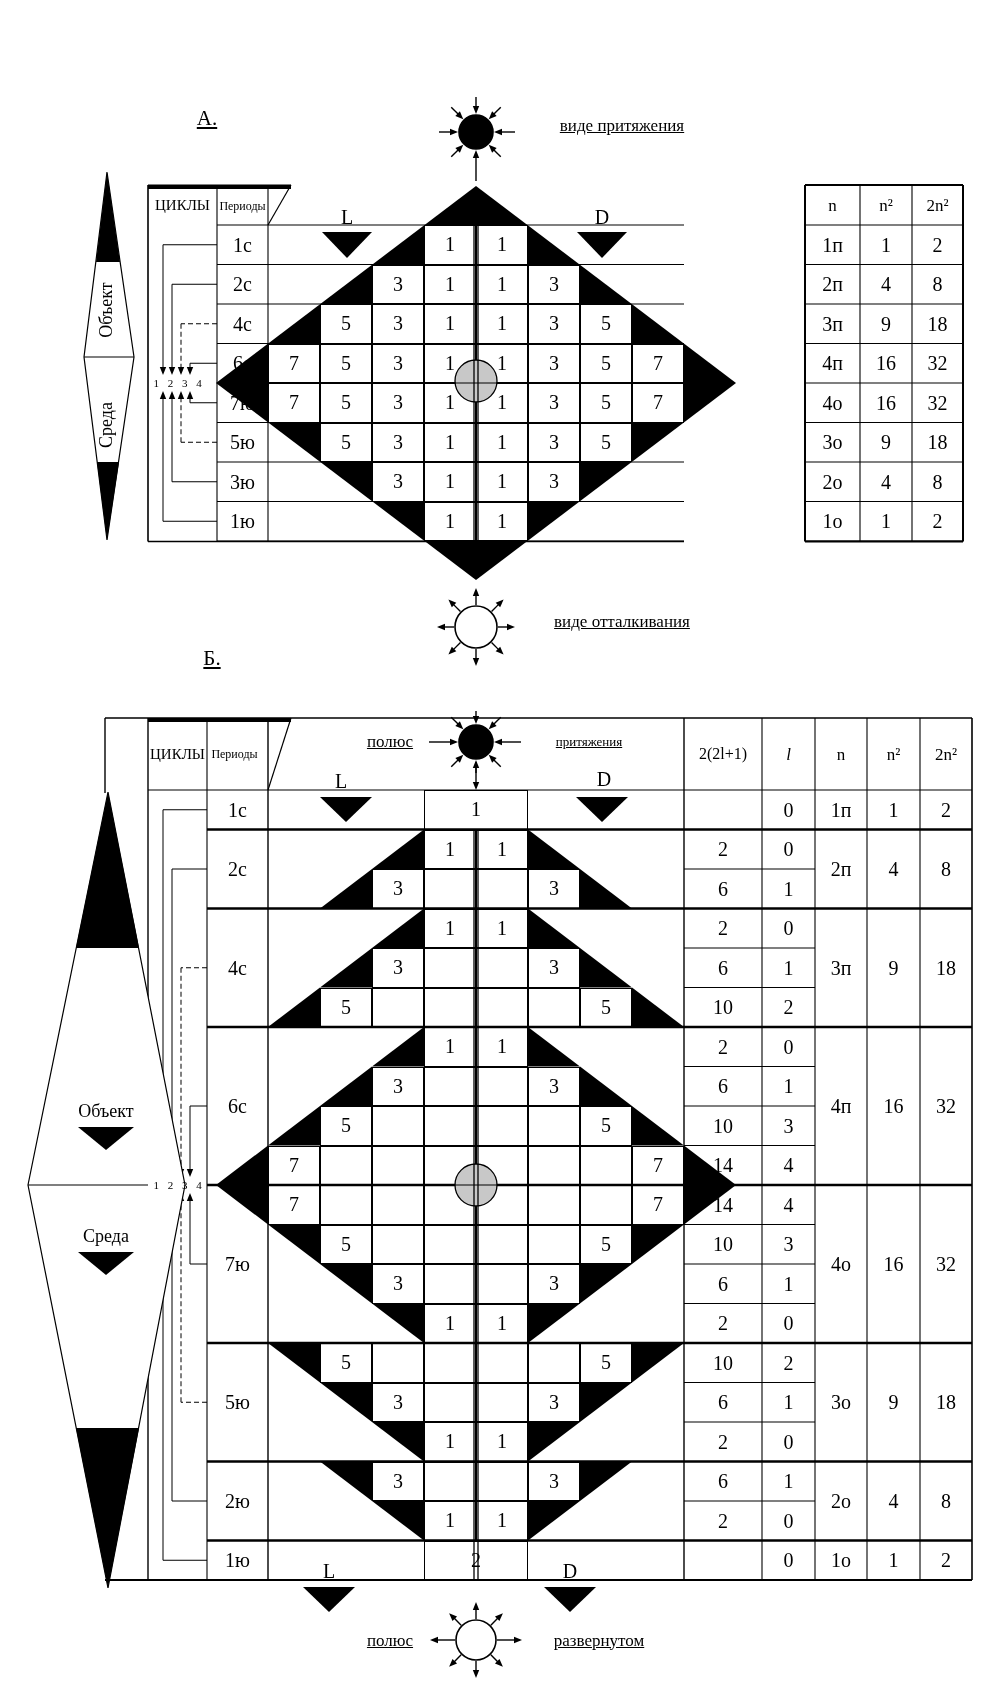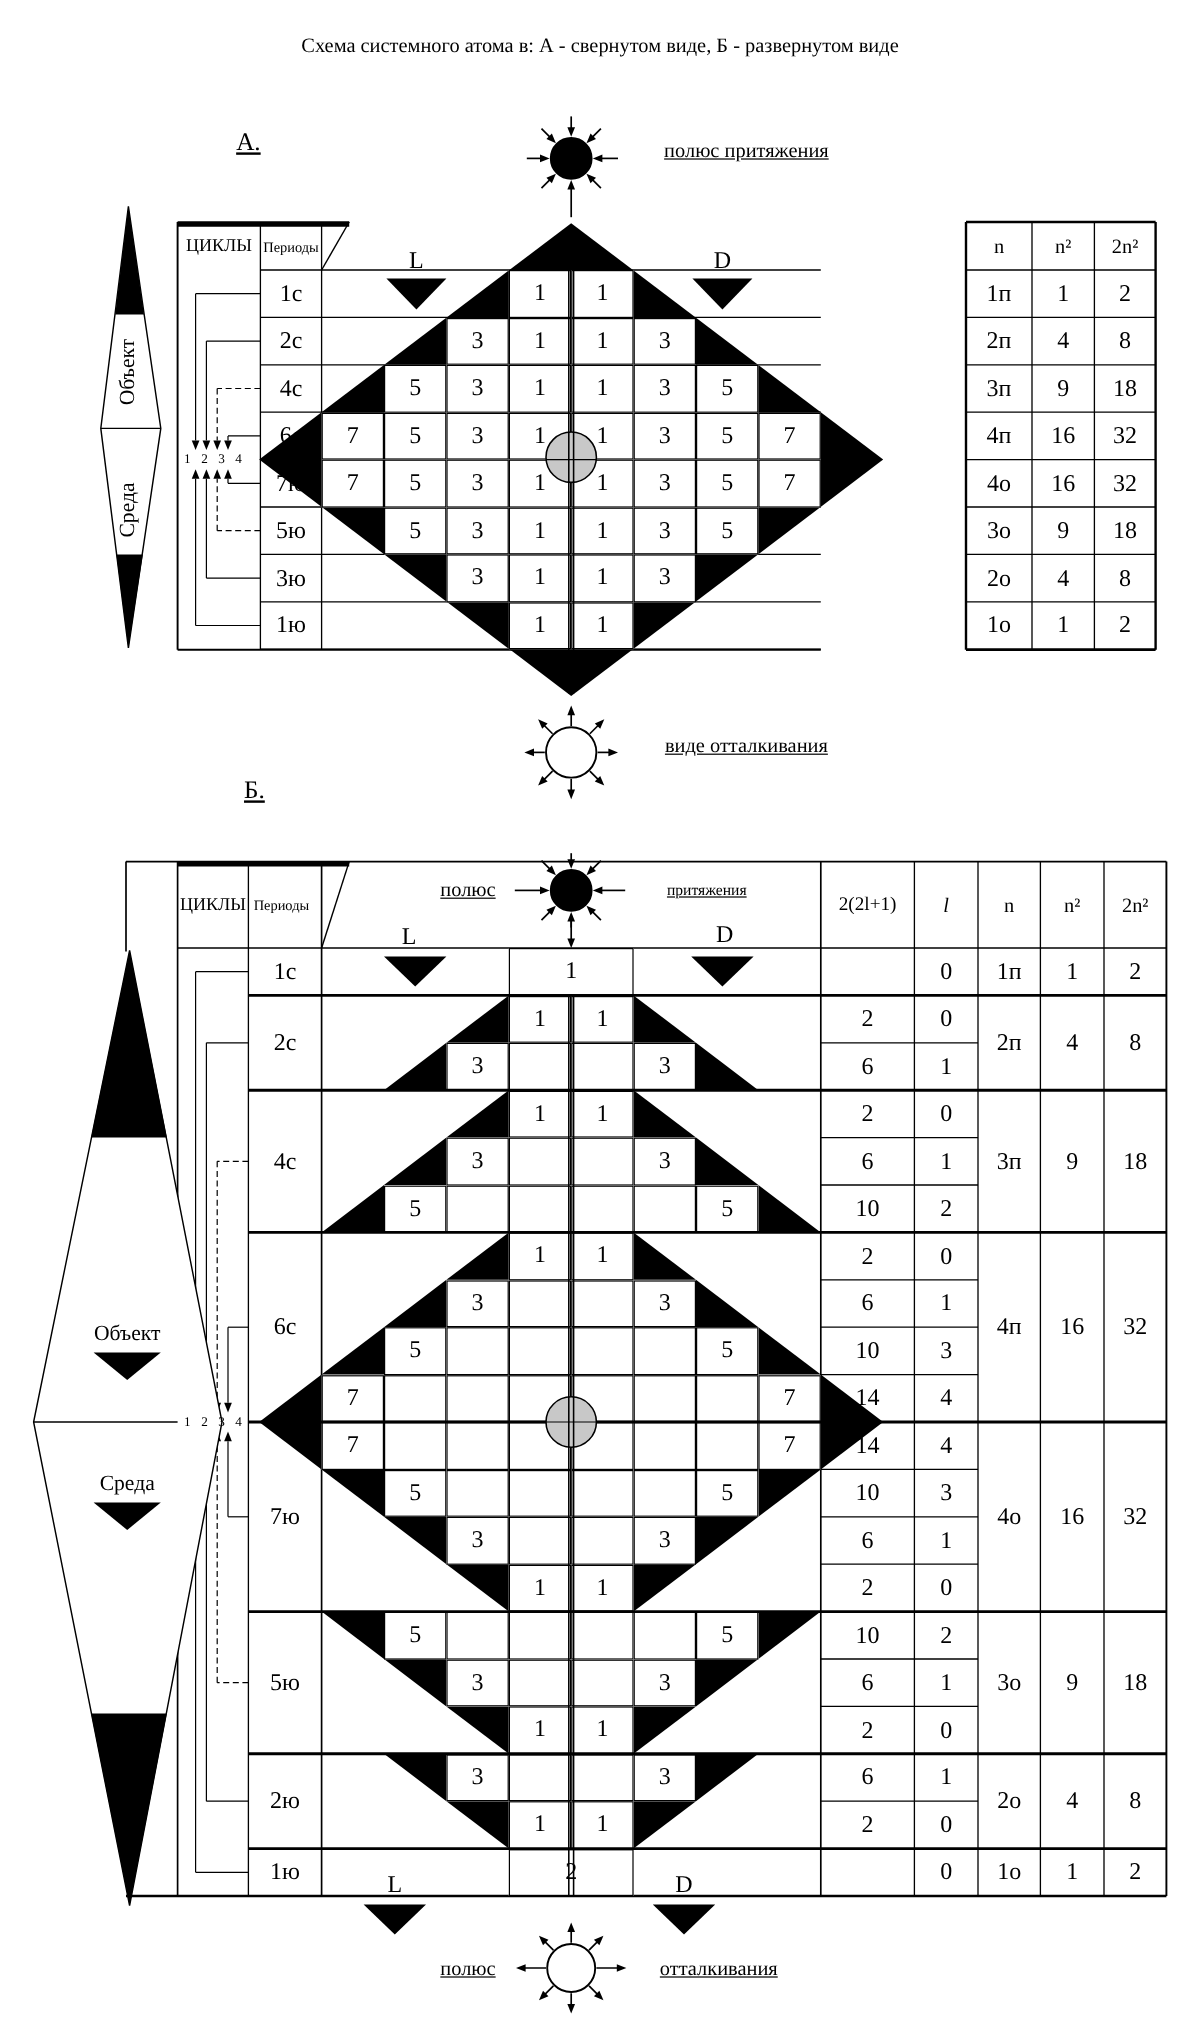"Схема системного атома в: А" div.t { html: <div>Схема системного атома в: А - свернутом виде, Б - развернутом виде</div> -> none }
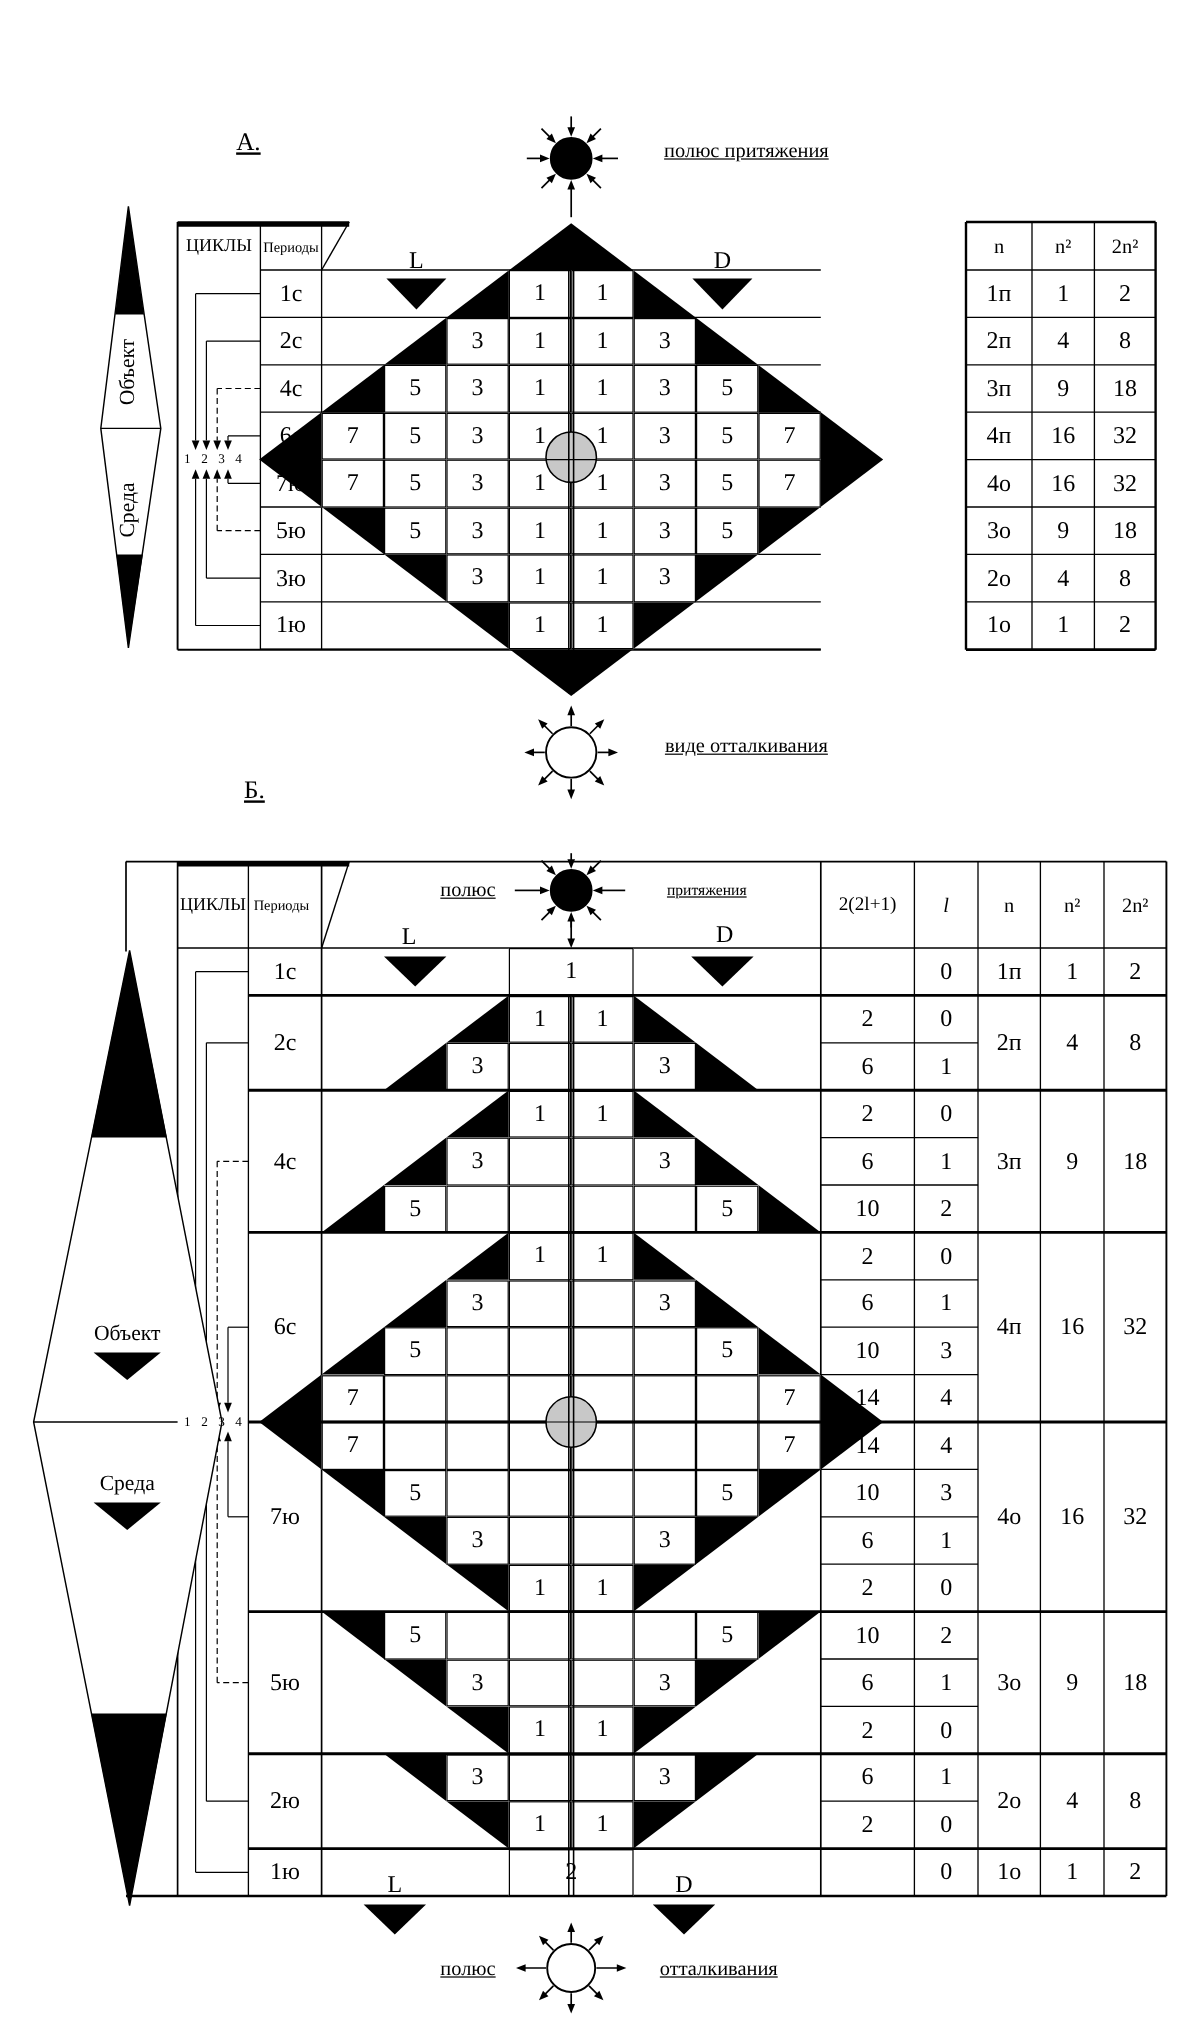"полюс притяжения" div.t { text: полюс -> виде }
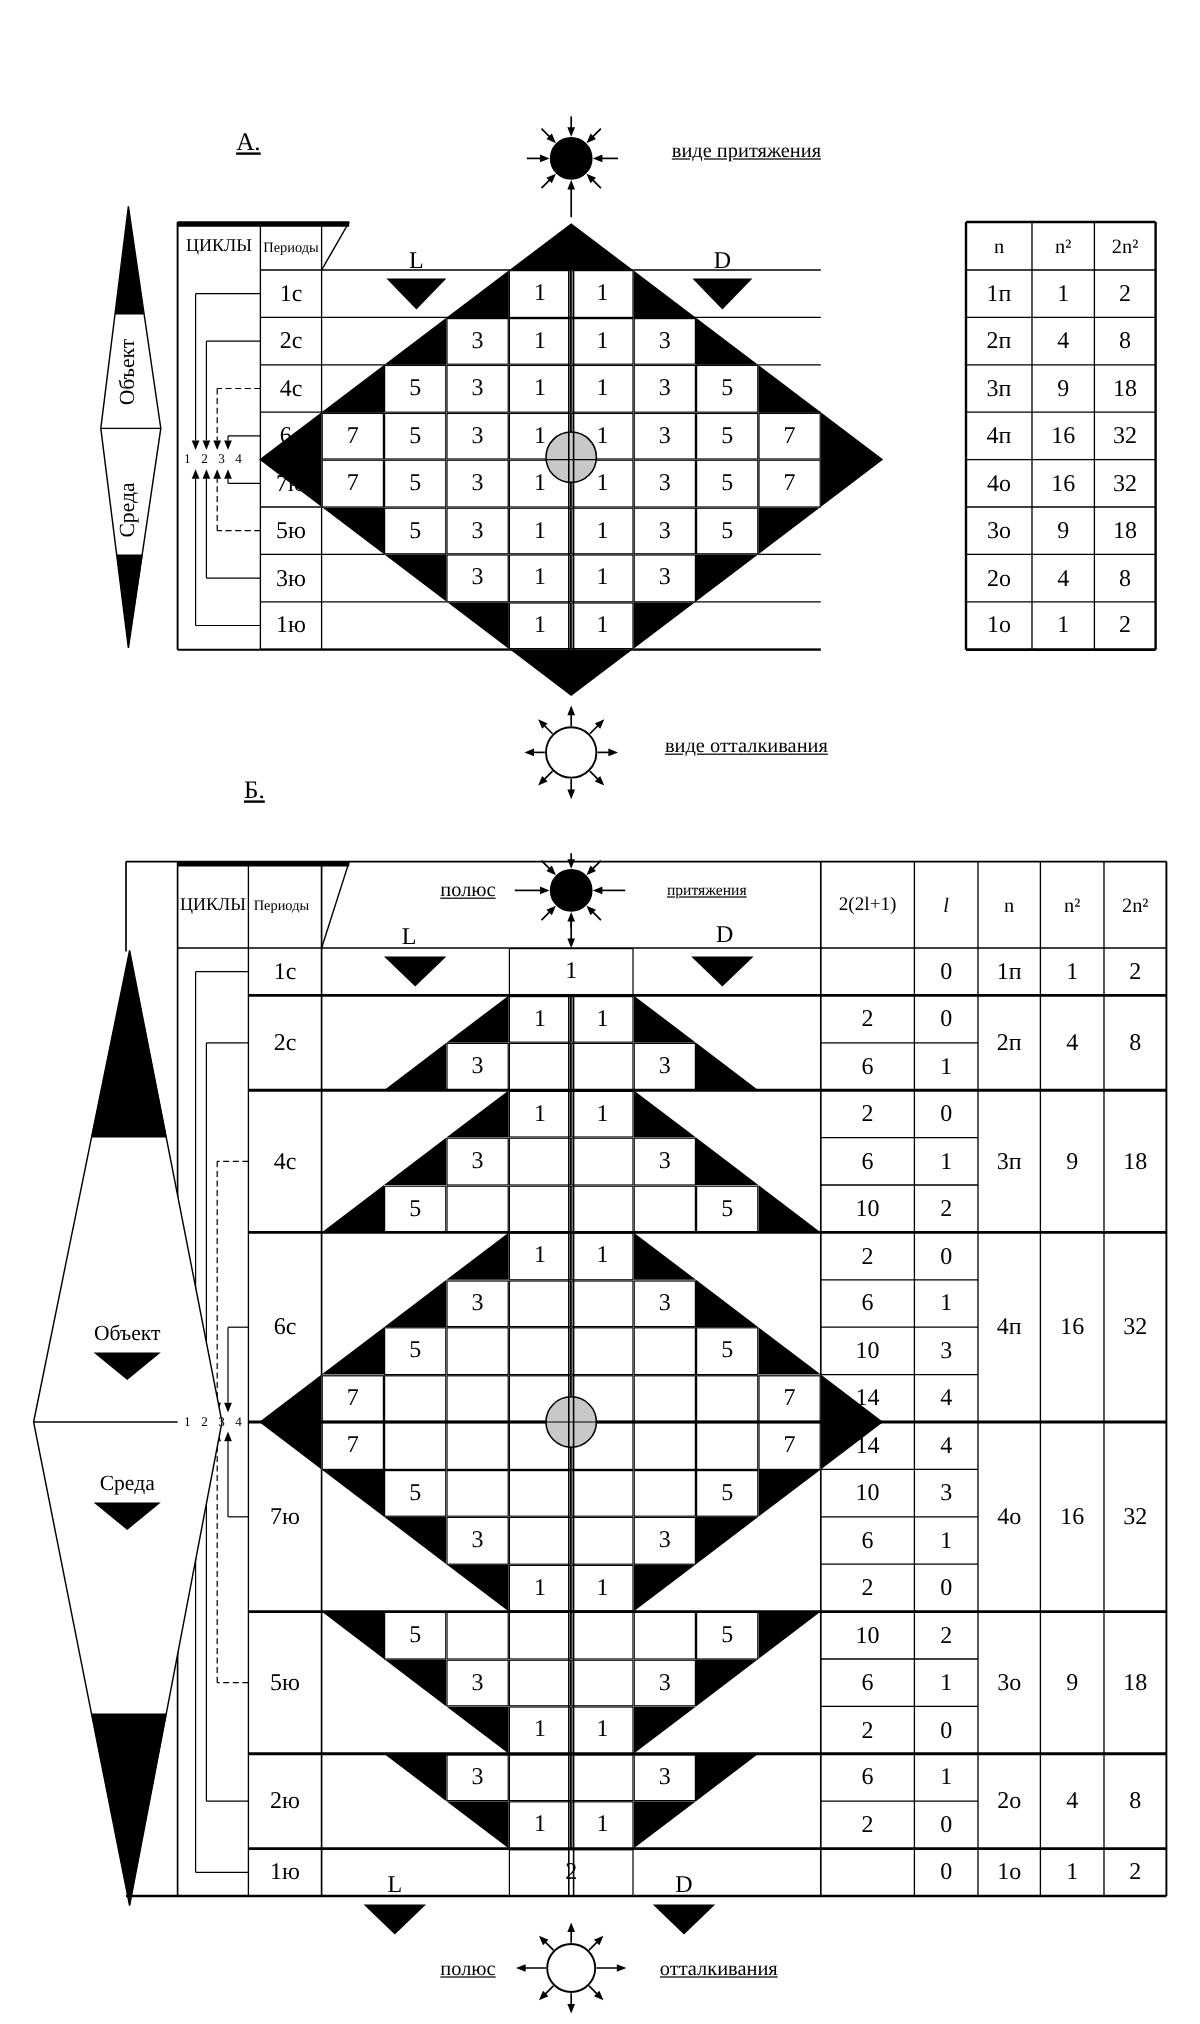"отталкивания" div.t { text: отталкивания -> развернутом }
